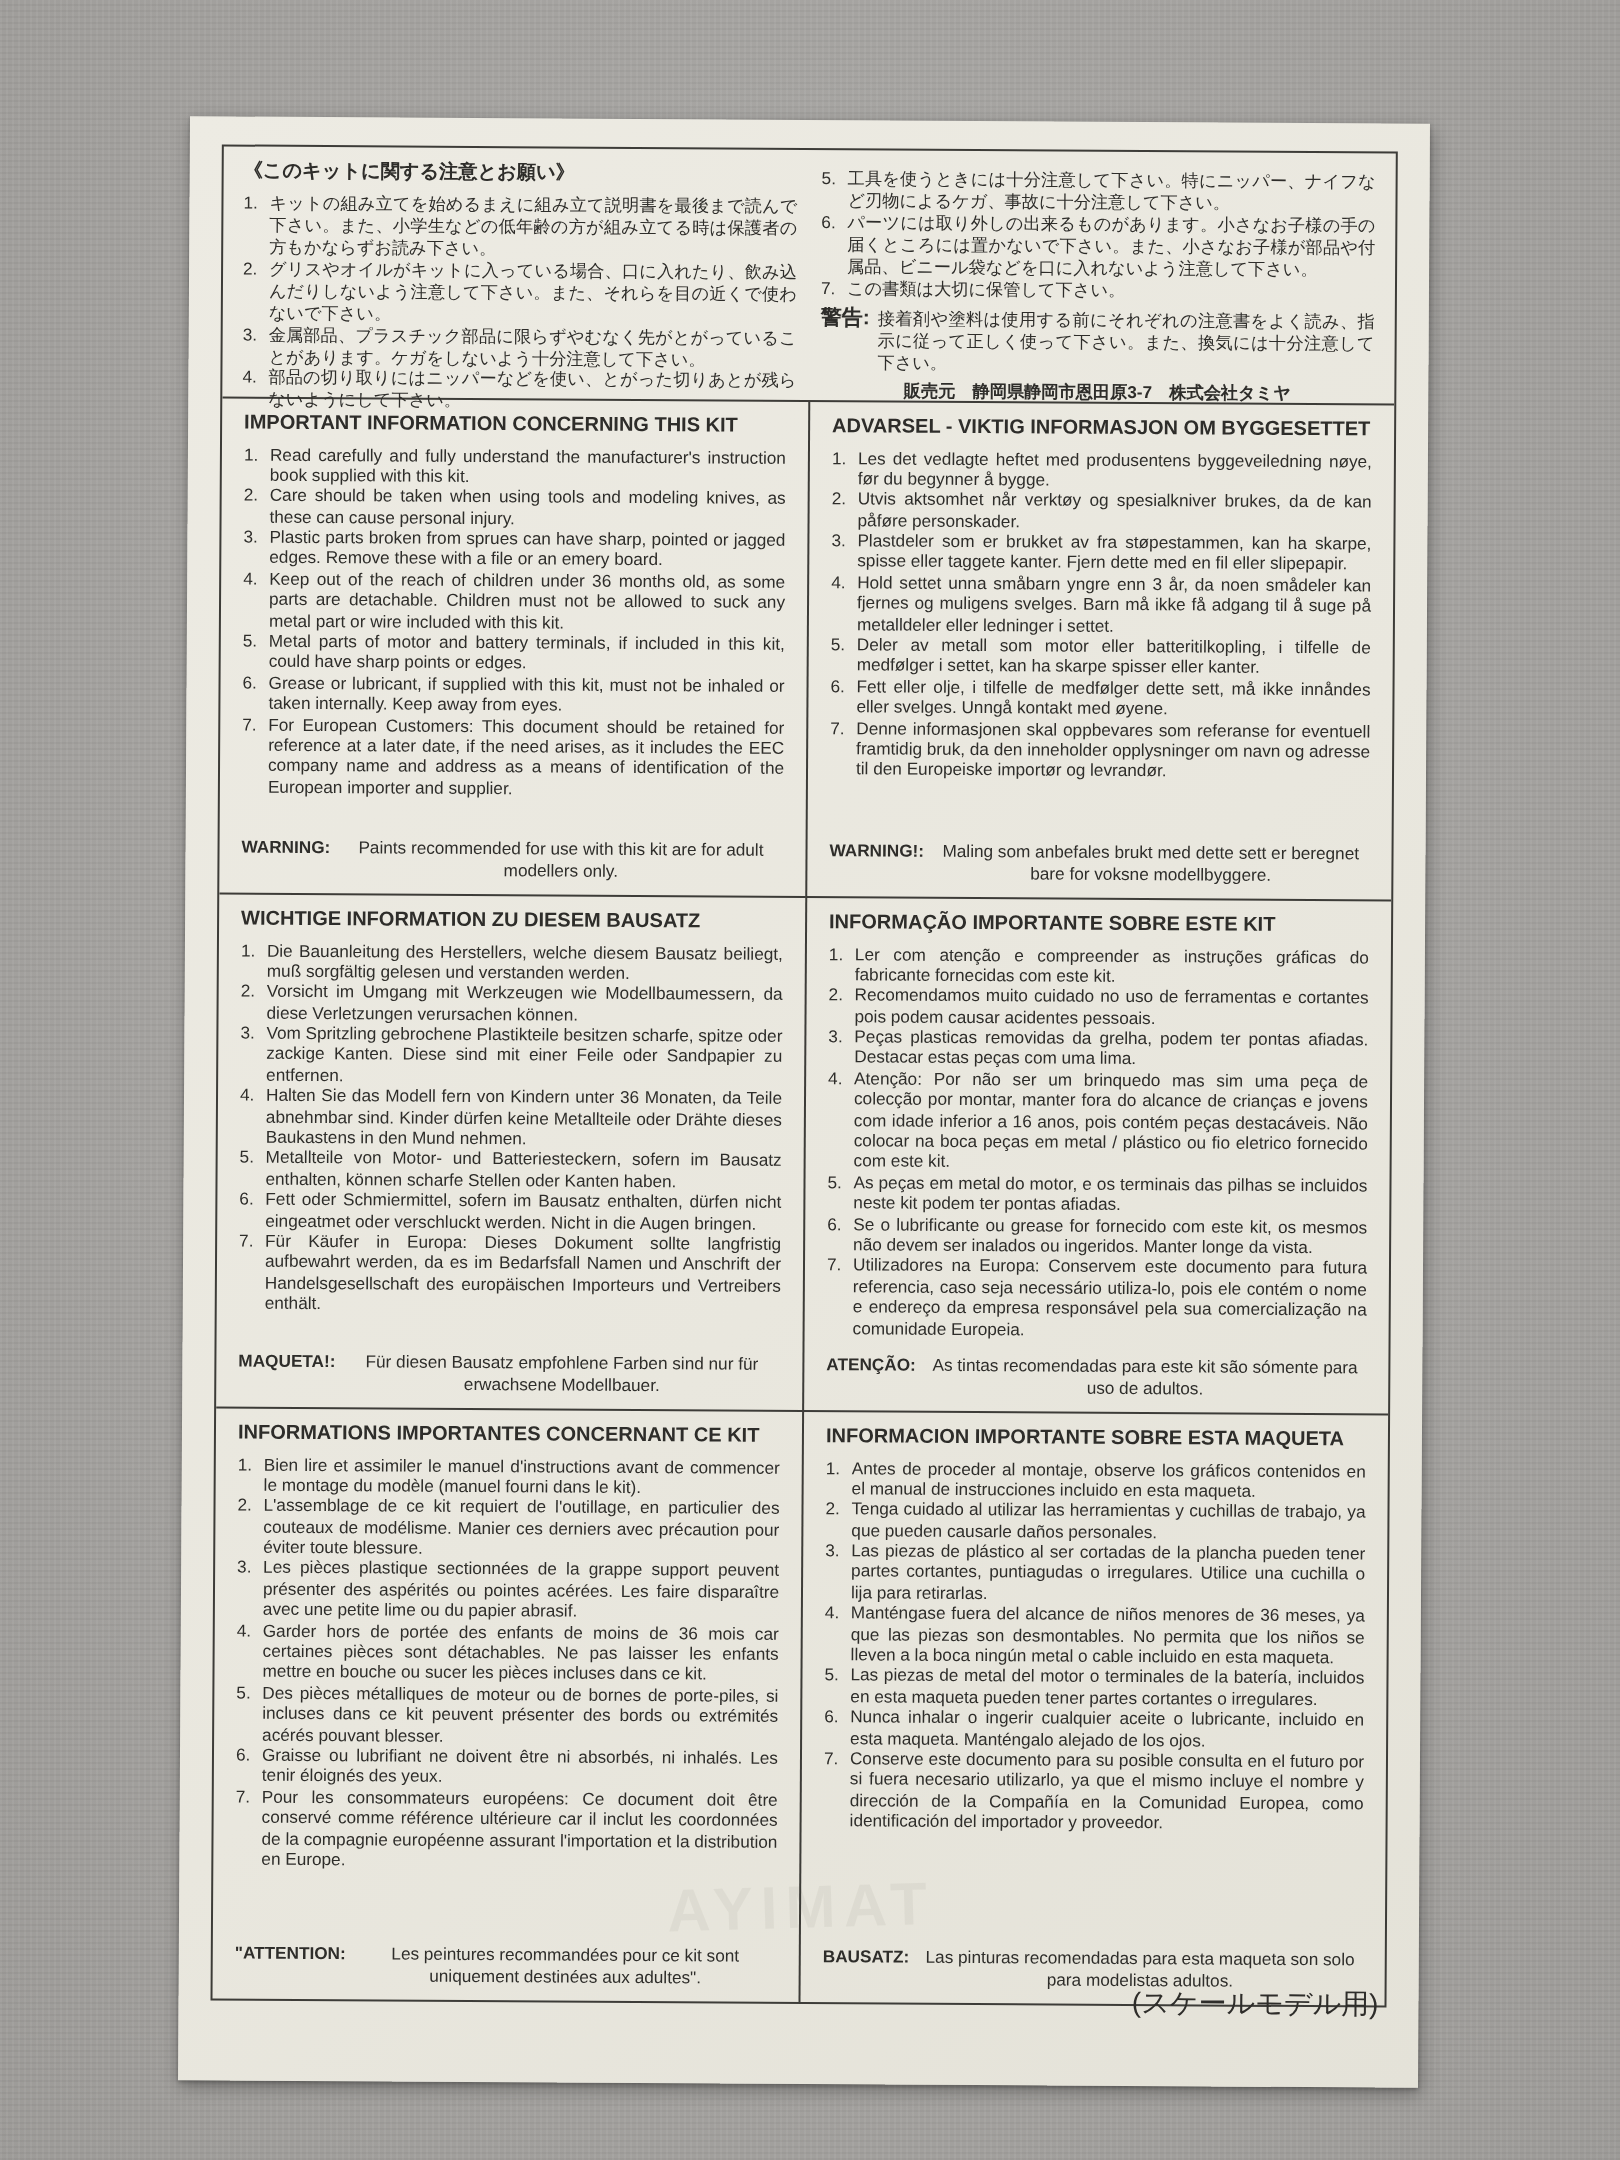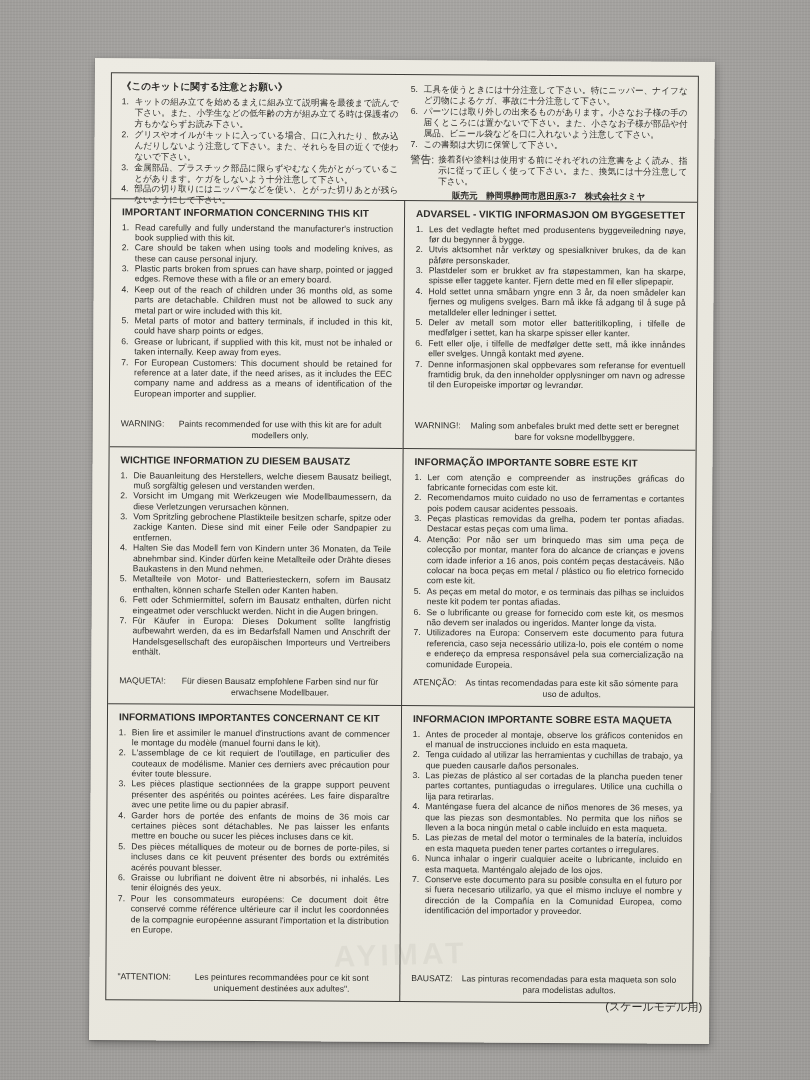"警告:" .jp-warn-label { font-weight: normal -> bold }
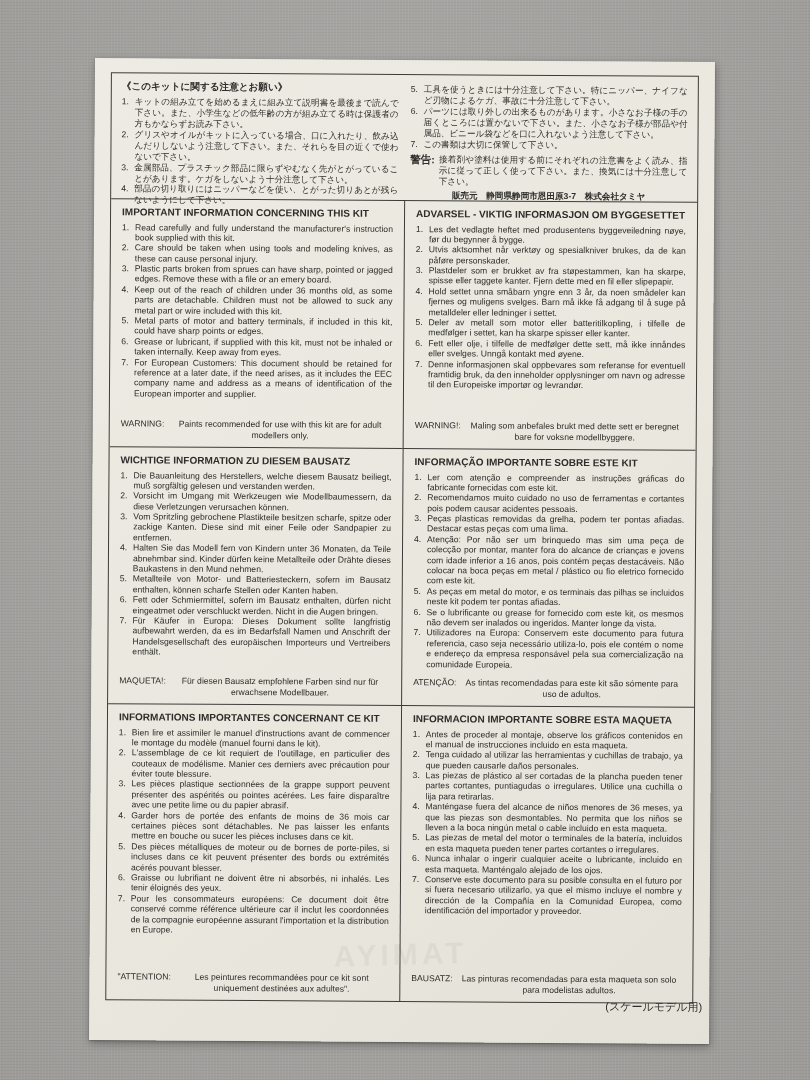"WARNING:" .warn-label { font-weight: normal -> bold }
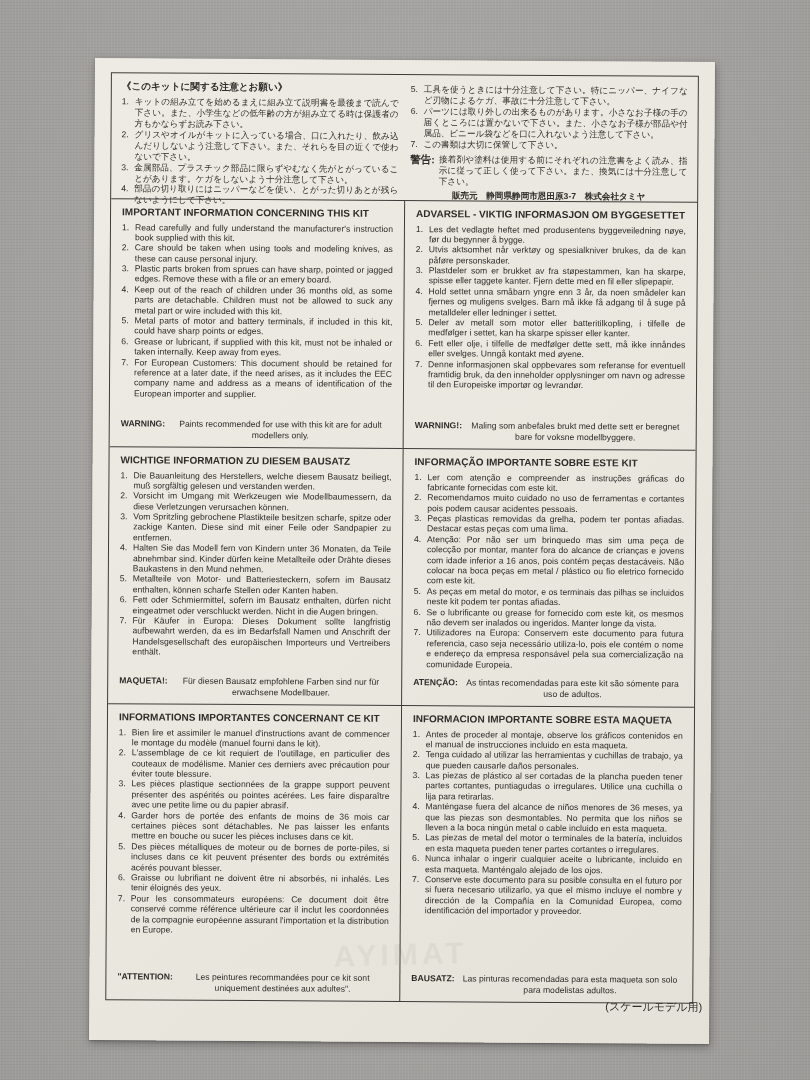"(スケールモデル用)" .footer-note { font-size: 11px -> 14px; right: 7px -> 20px }
